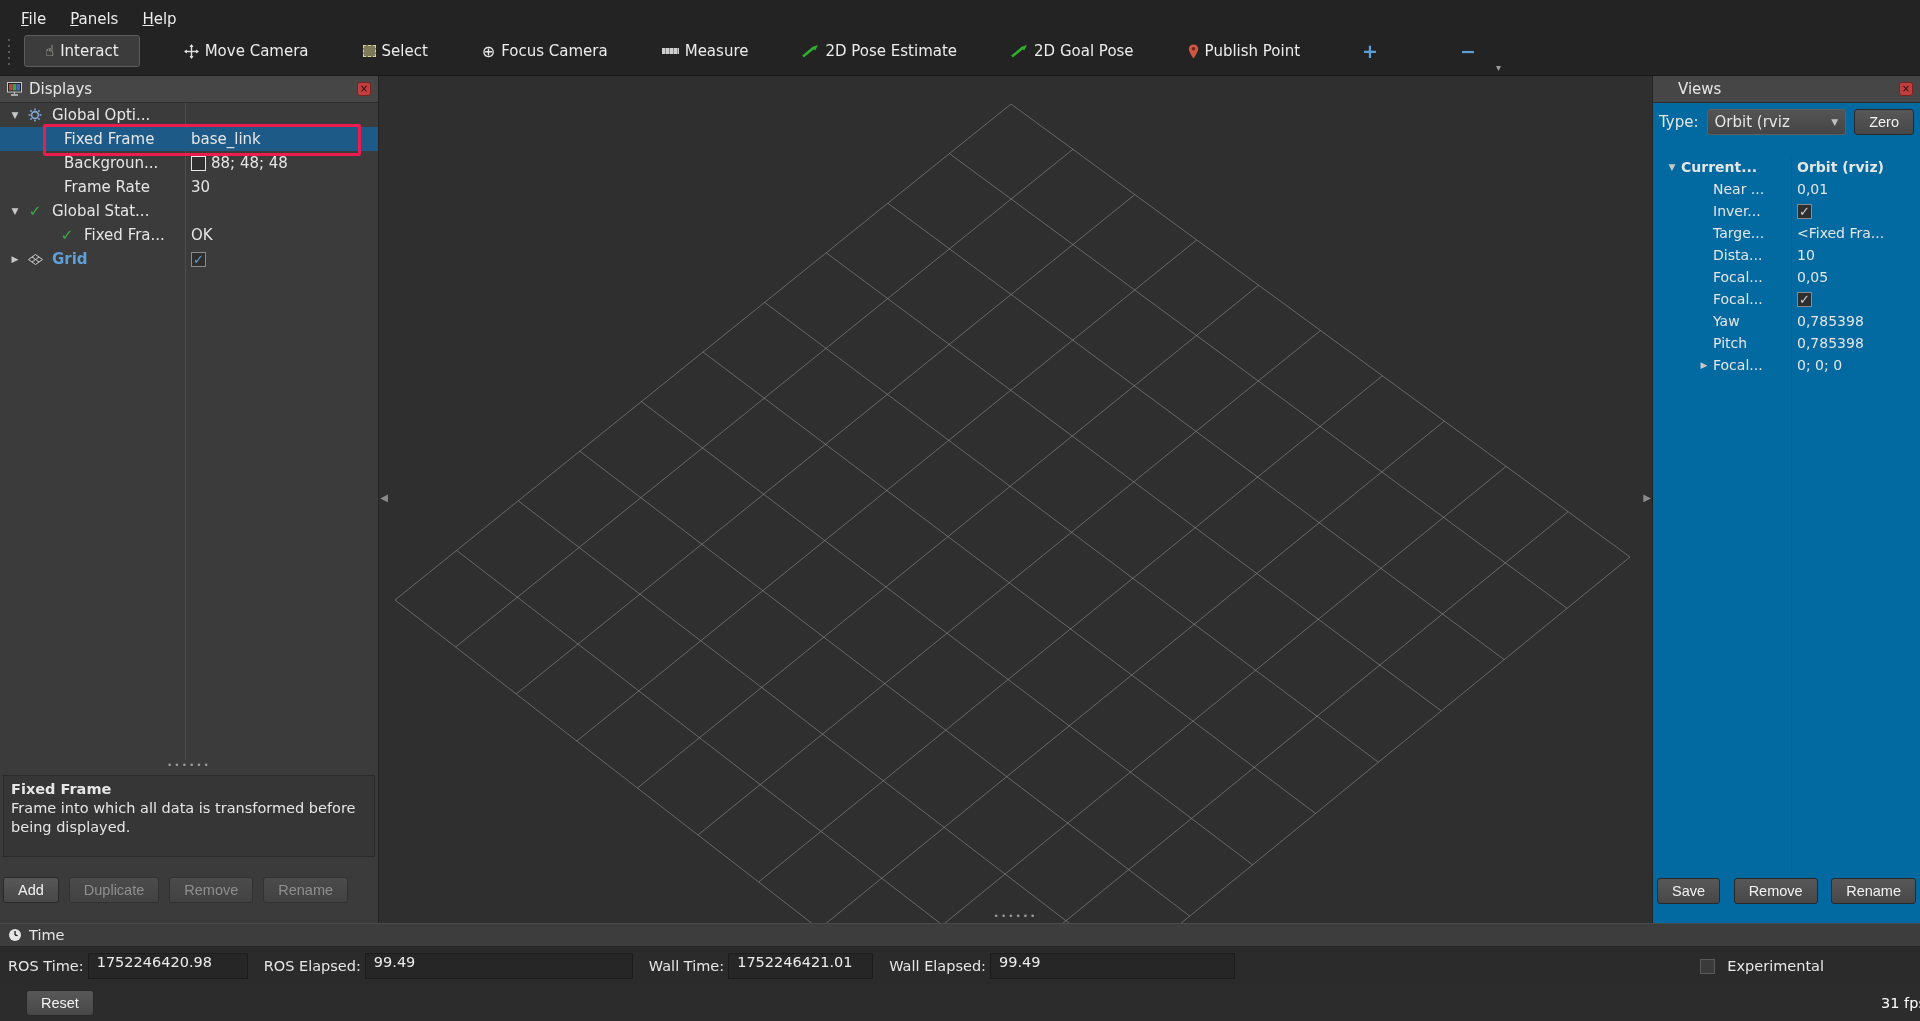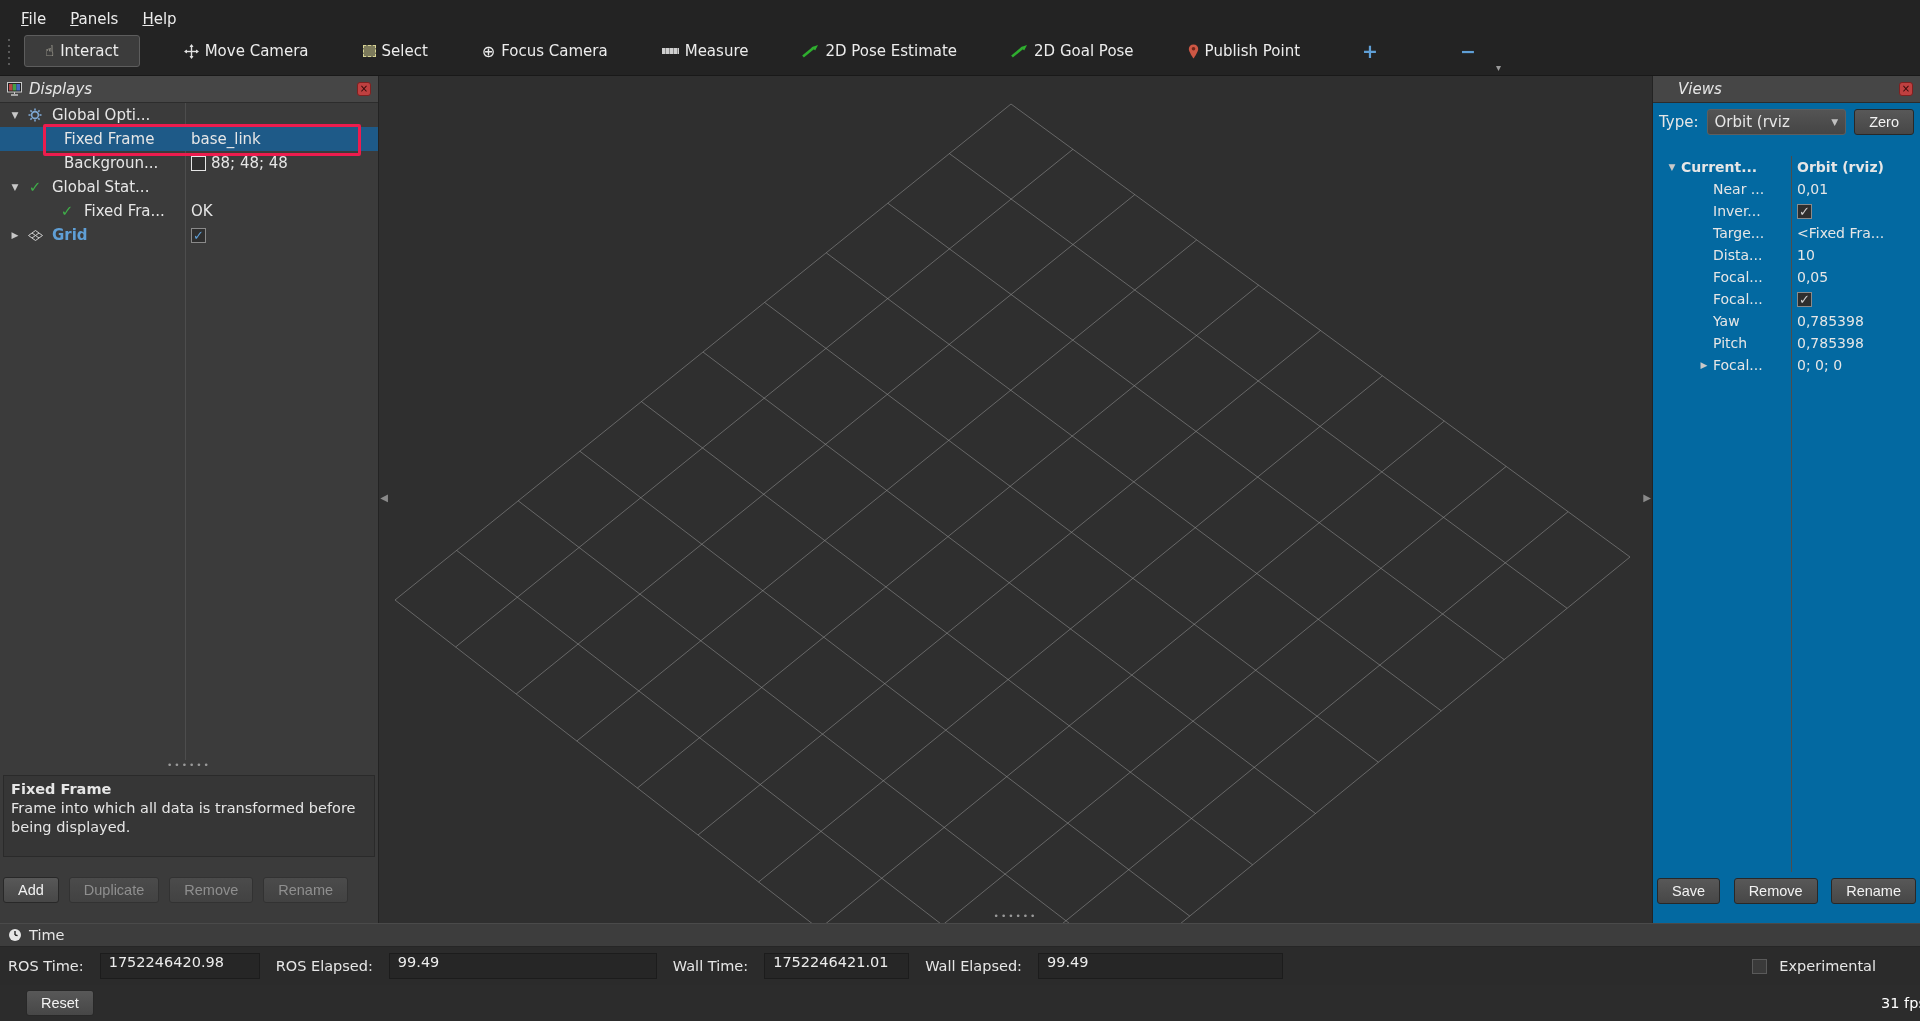"Displays" .panel-header { font-style: italic -> none }
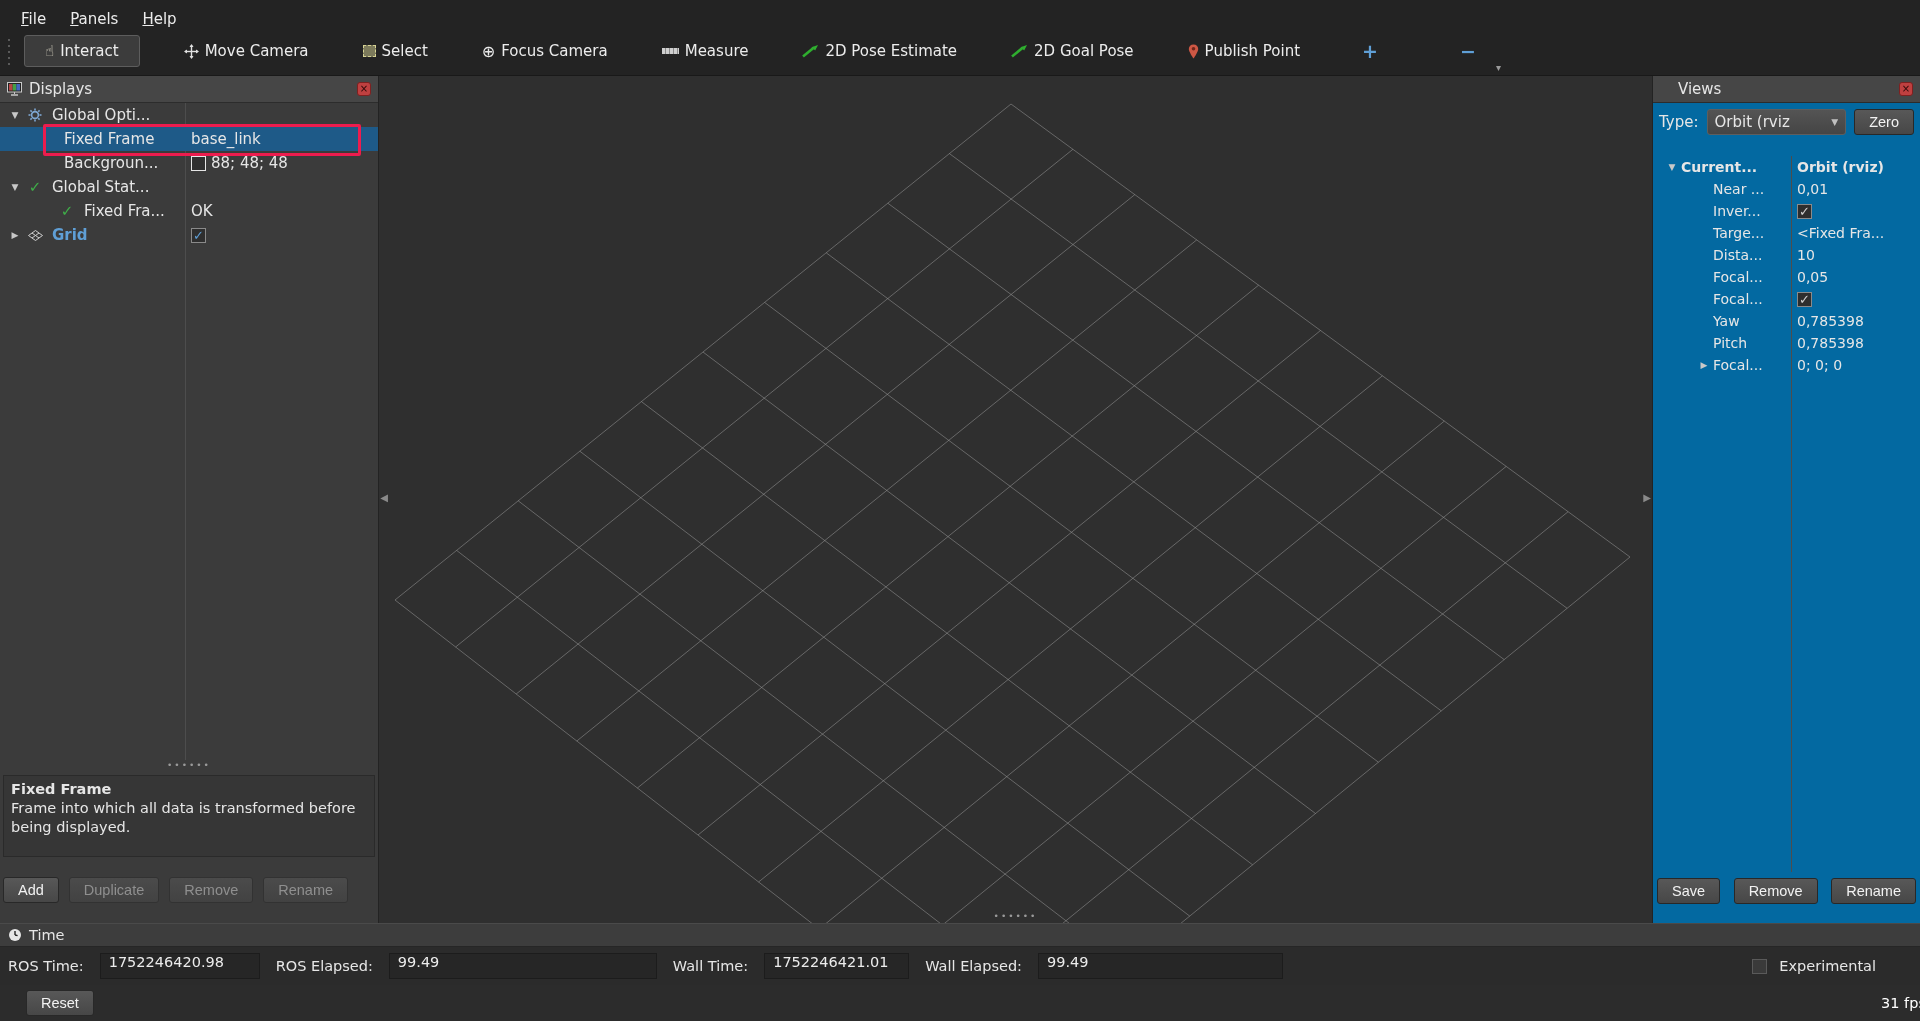"Frame Rate" div.t-row { html: none -> <div> <div> <span>Frame Rate</span> </div> <div> <span>30</span> </div> </div> }
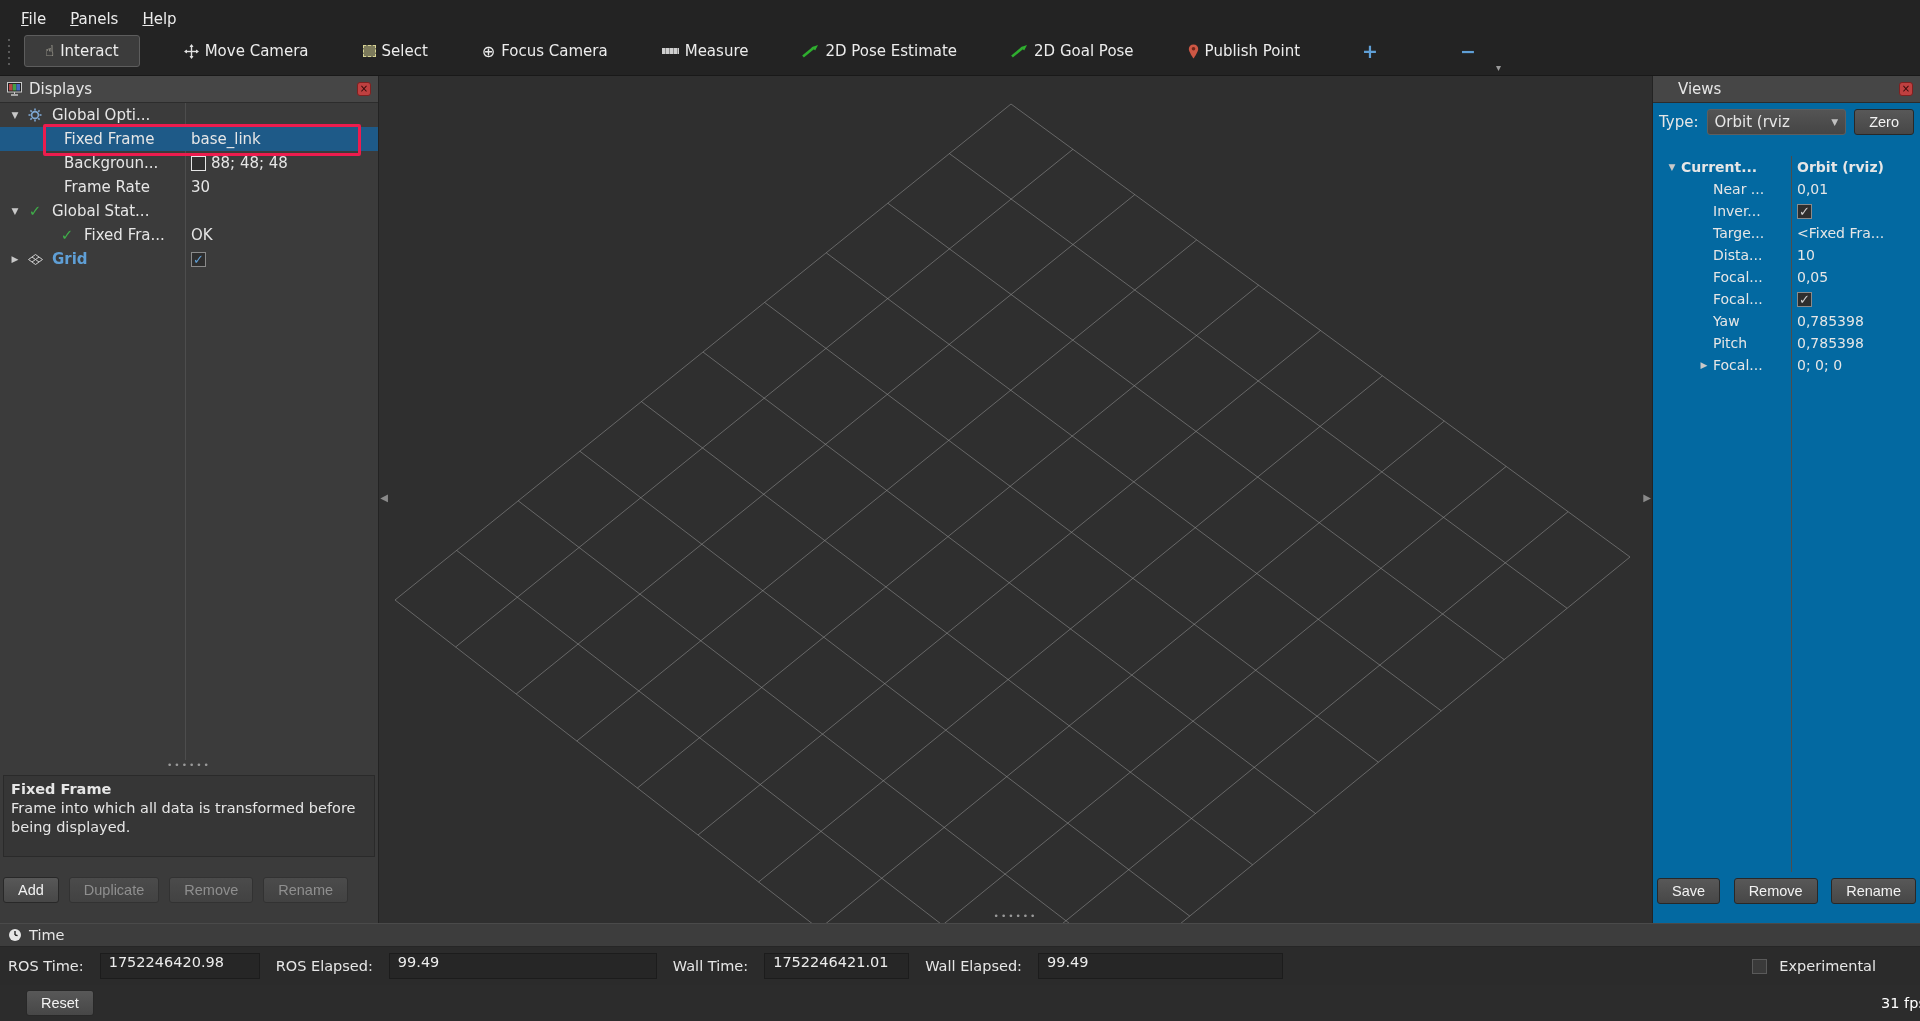"ROS Time:" .time-pair { gap: 16px -> 4px }
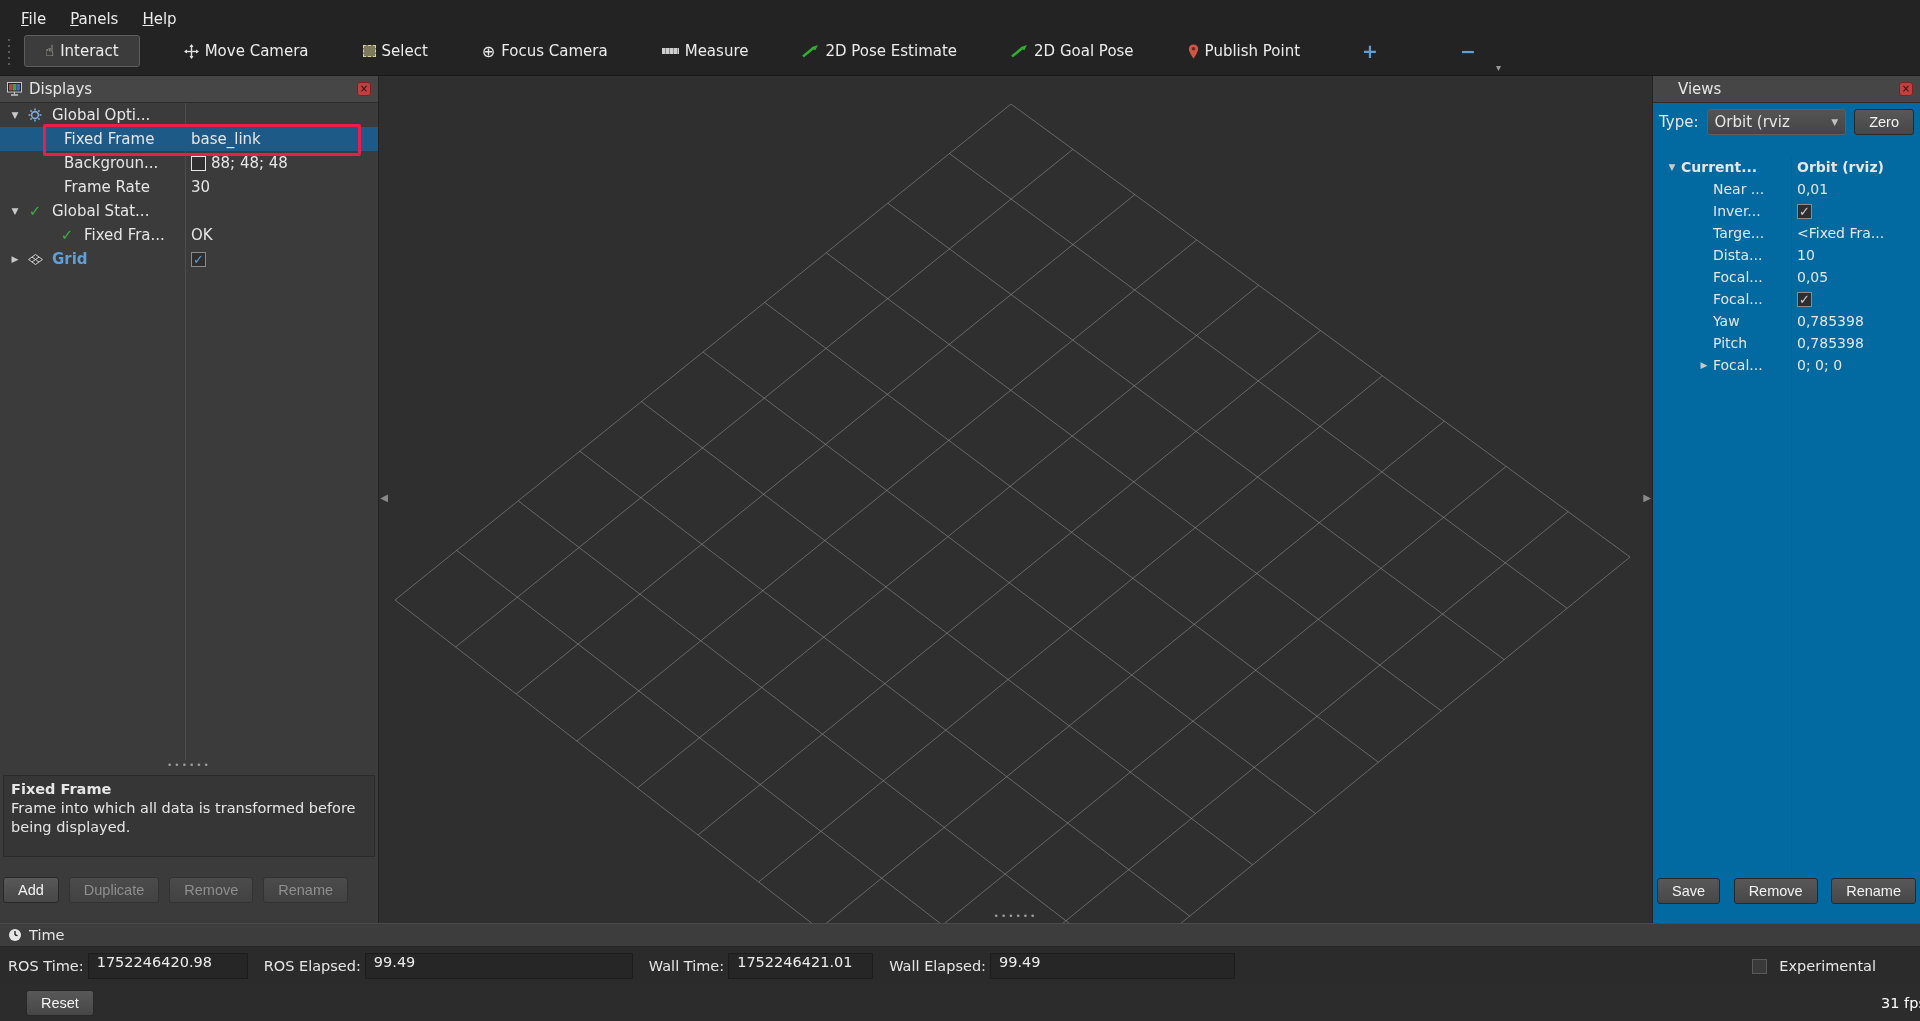"Experimental" #experimental-wrap { margin-right: 36px -> 88px }
